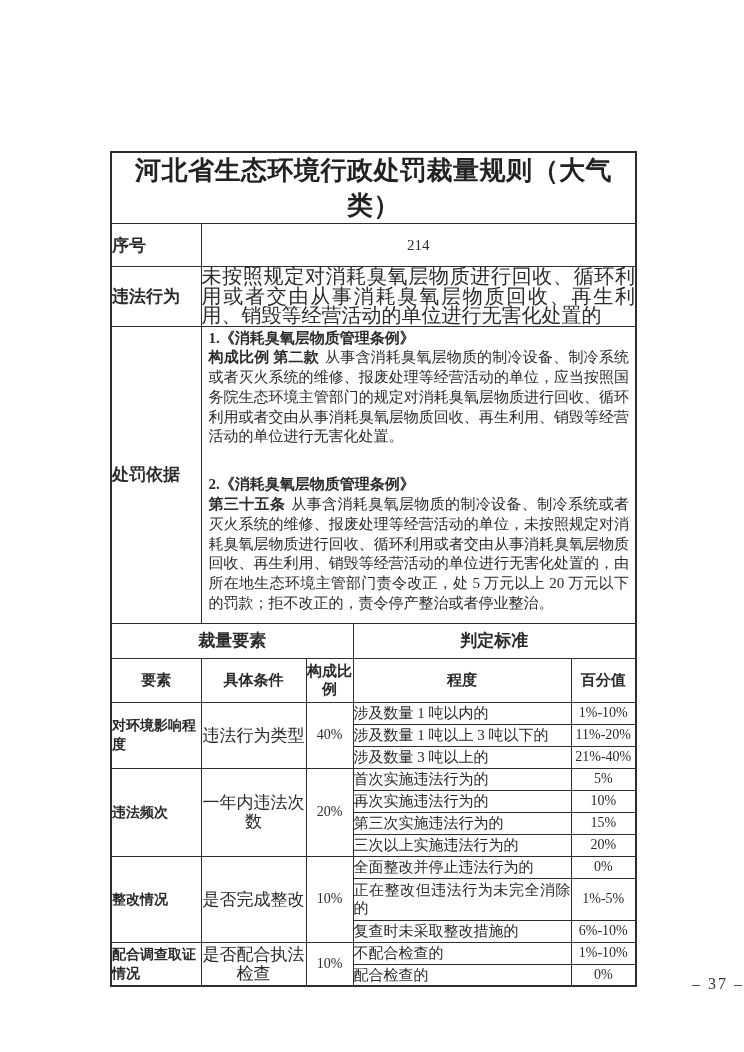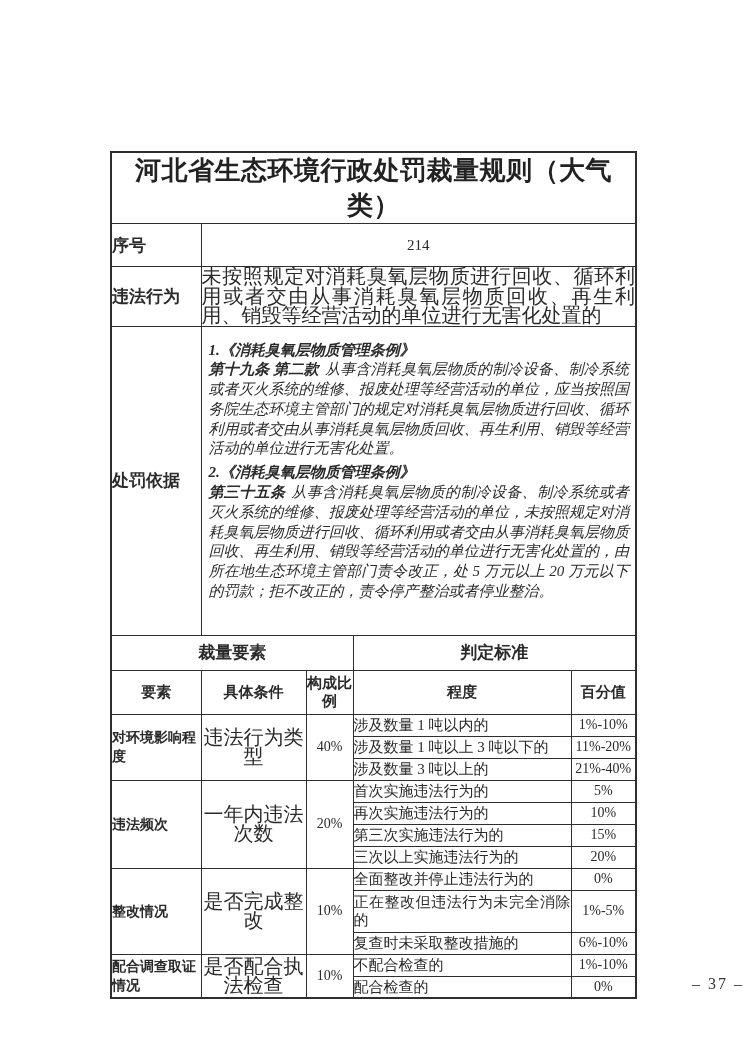"1.《消耗臭氧层物质管理条例》" .basis-row td.basis-cell { font-style: italic -> none; padding: 14px 6px 3px 7px -> 2px 6px 3px 7px }
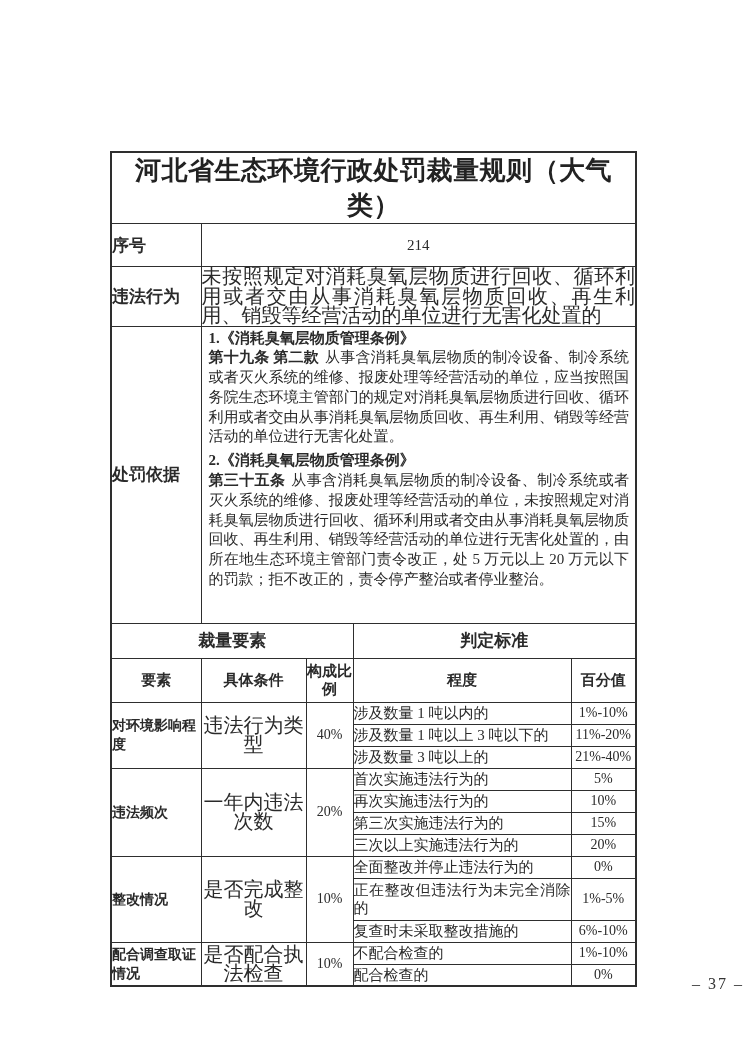"第十九条 第二款" span.basis-article { text: 第十九条 -> 构成比例 }
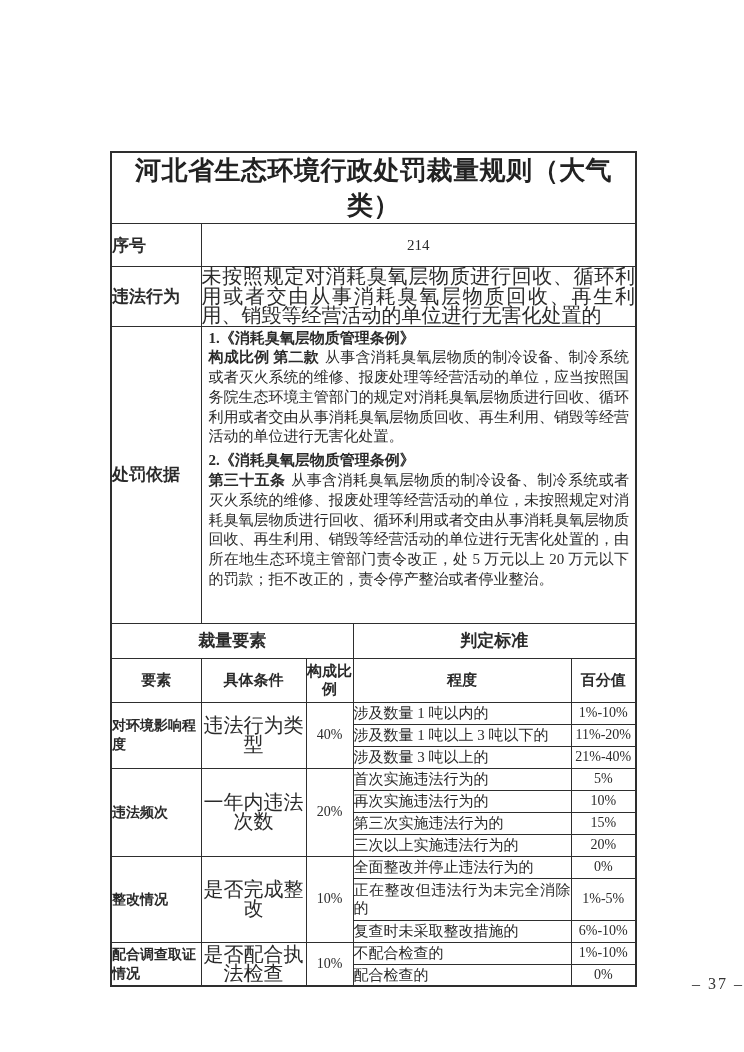"2.《消耗臭氧层物质管理条例》" .basis-item.second { margin-top: 4px -> 28px }
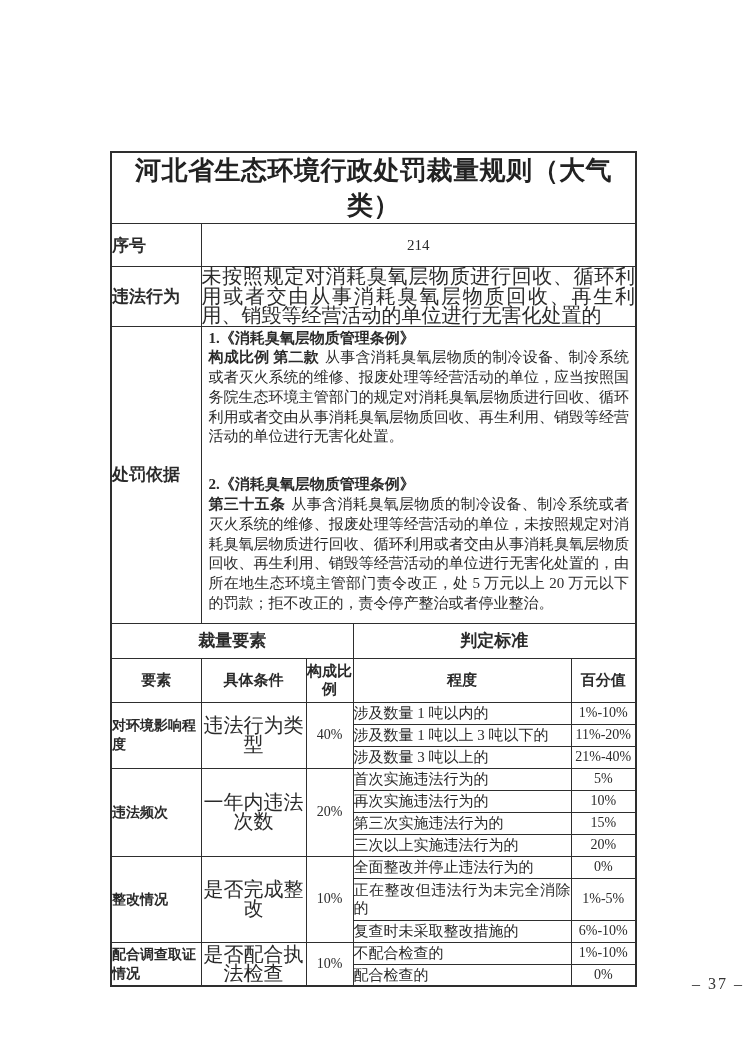"违法行为类型" .cond-cell { font-size: 20px -> 17px }
